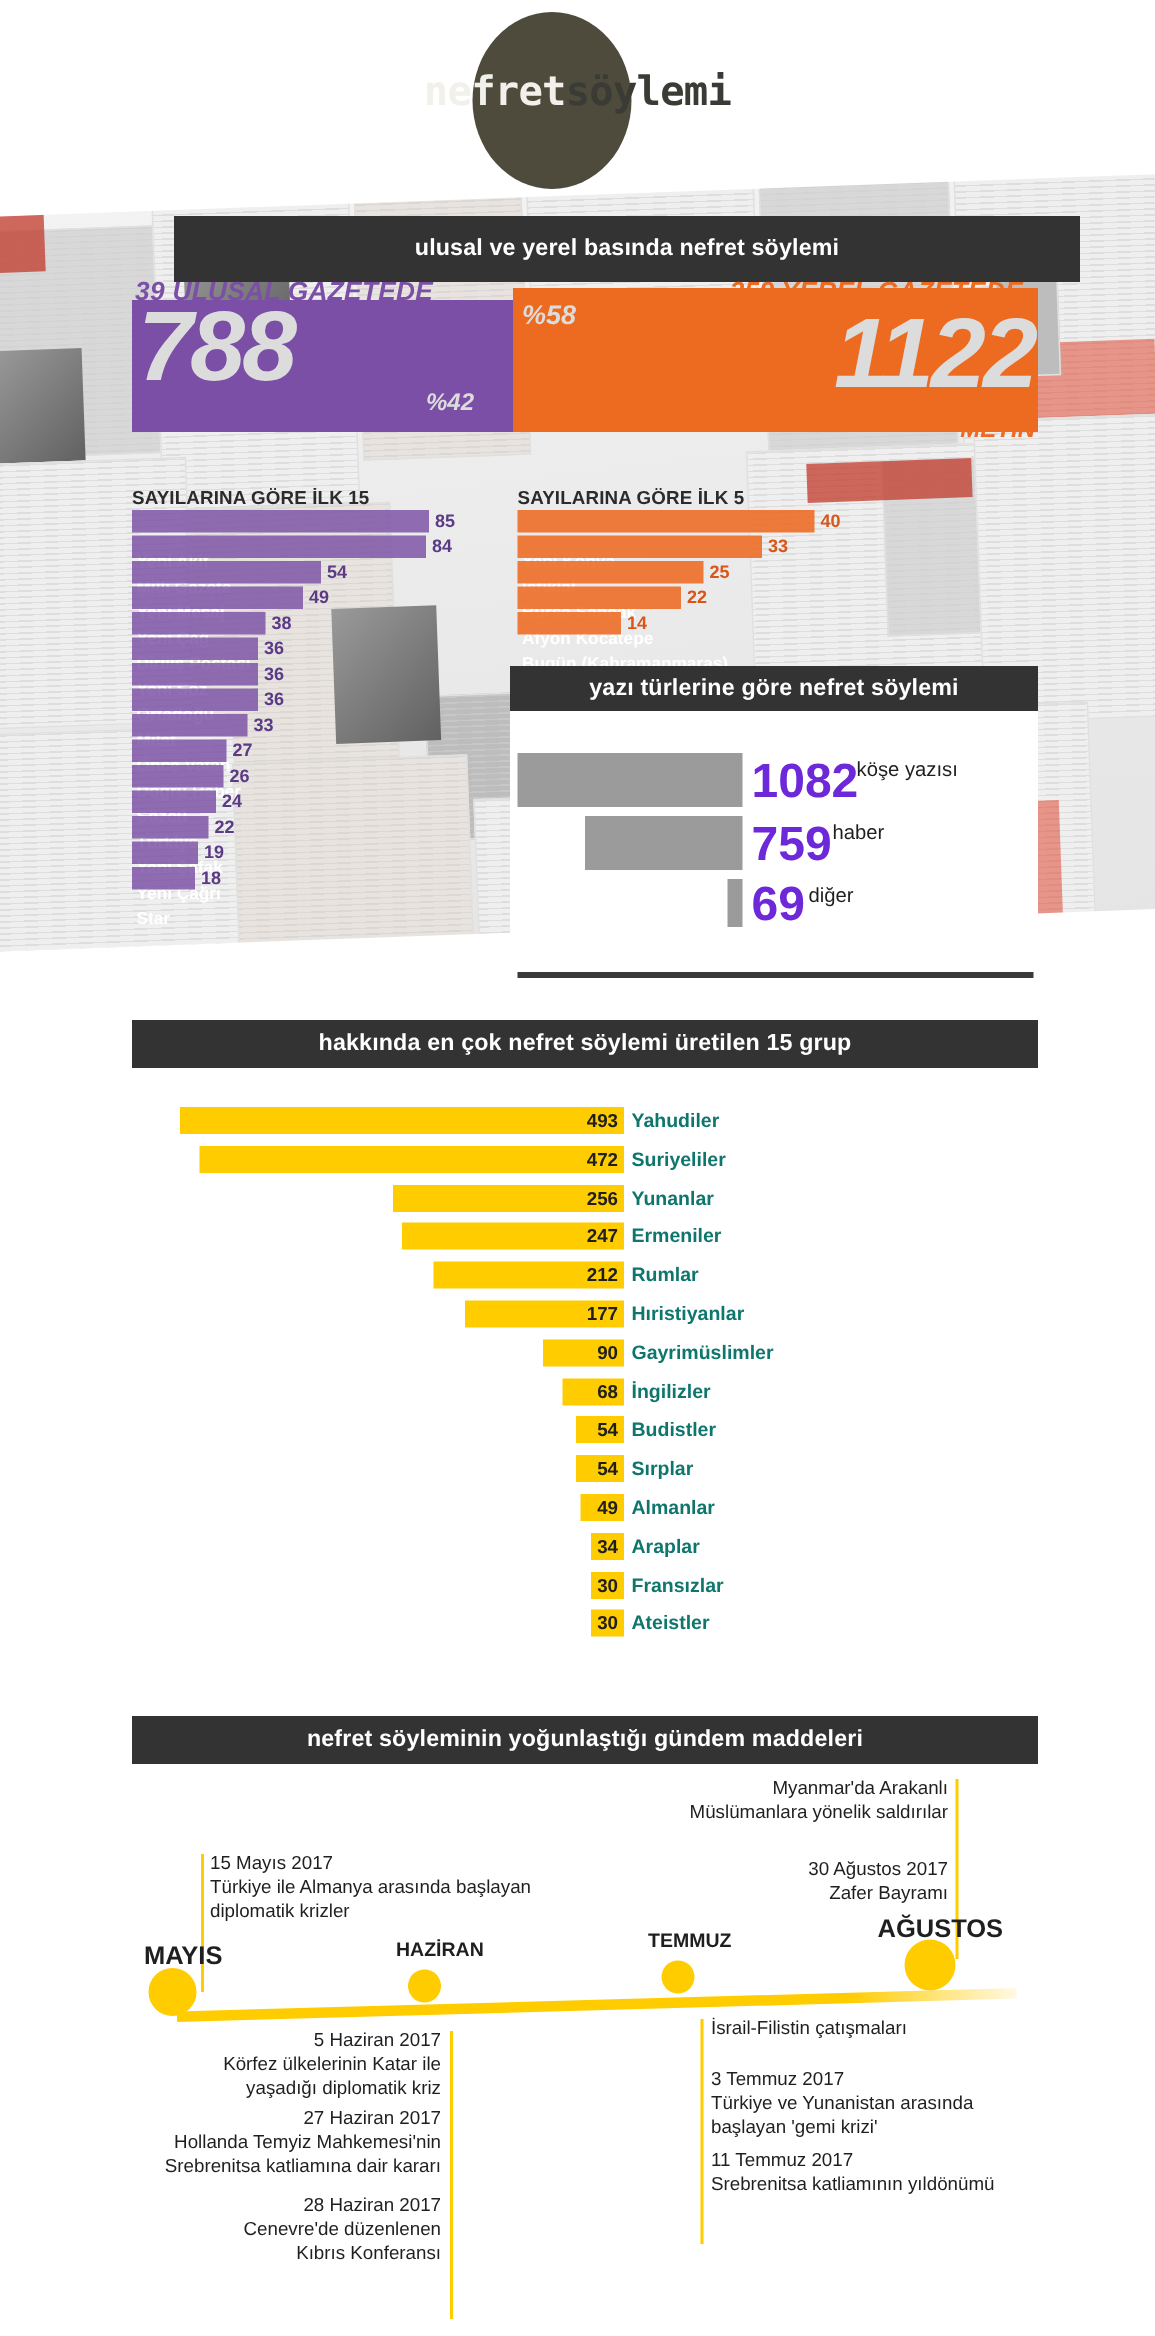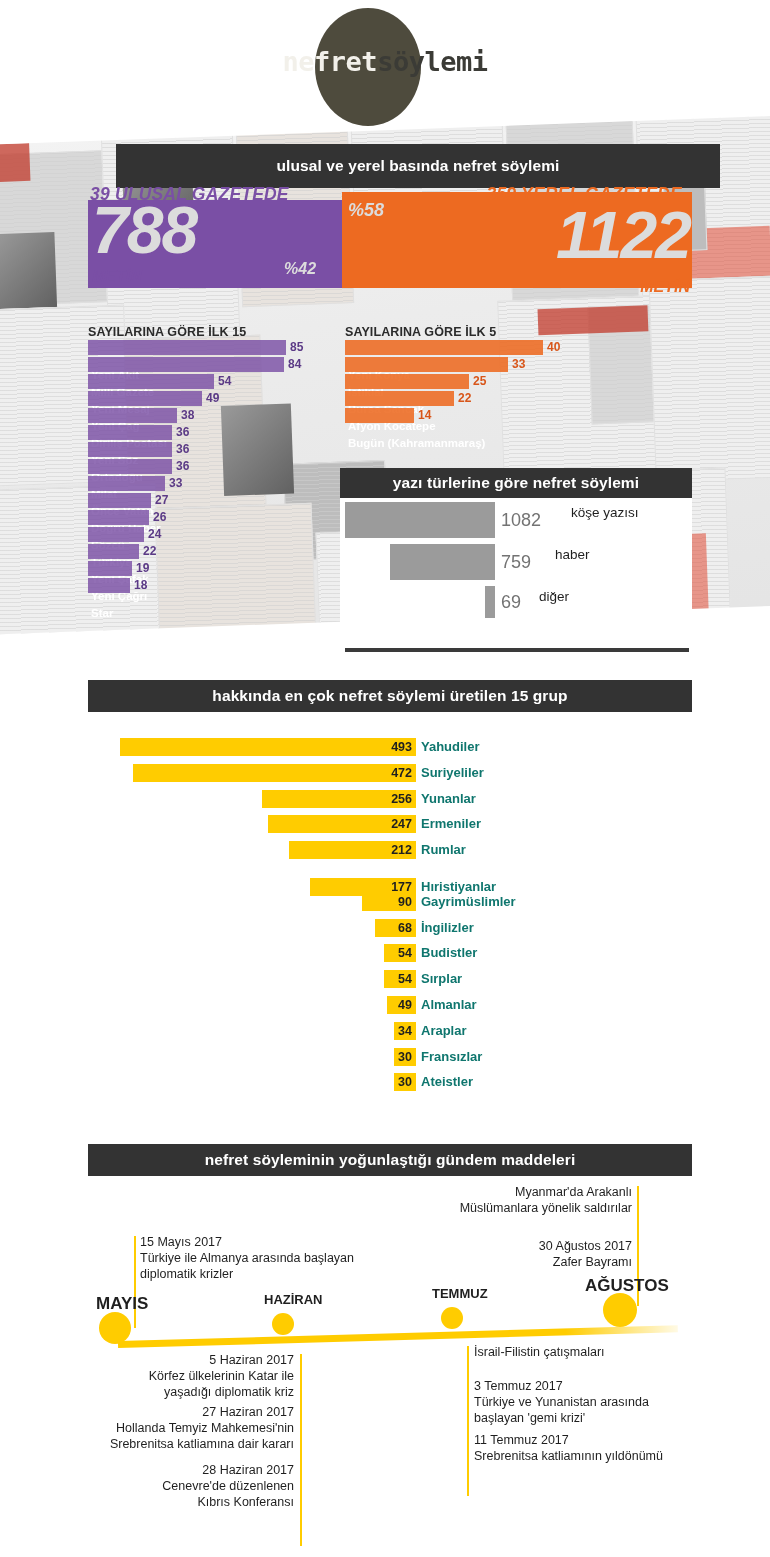"yazı türlerine göre nefret söylemi" div.banner { margin-top: 24px -> none }
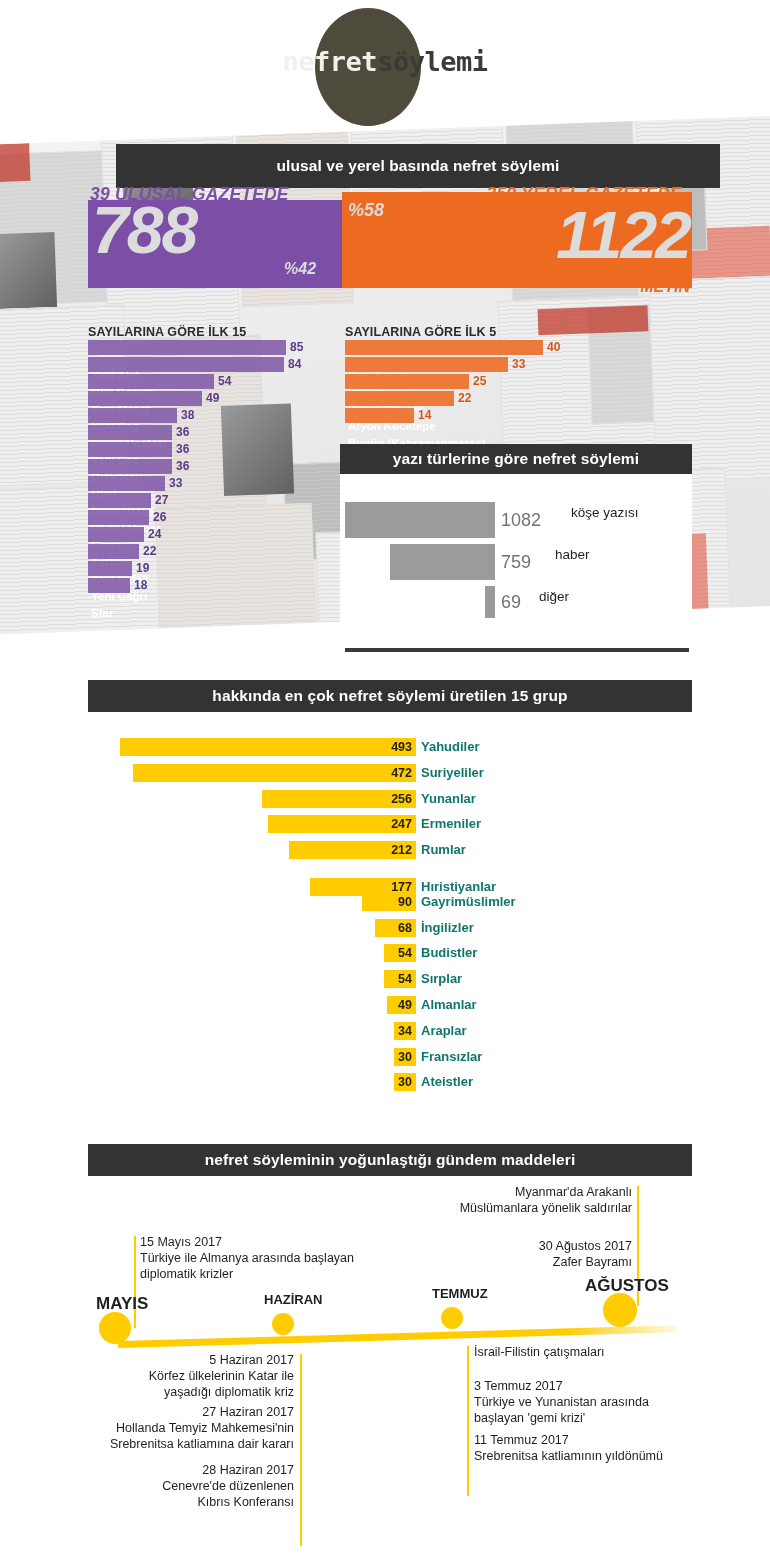"1082" .gnum { color: #737373 -> #6d28d9; font-size: 18px -> 32px; font-weight: 400 -> 700 }
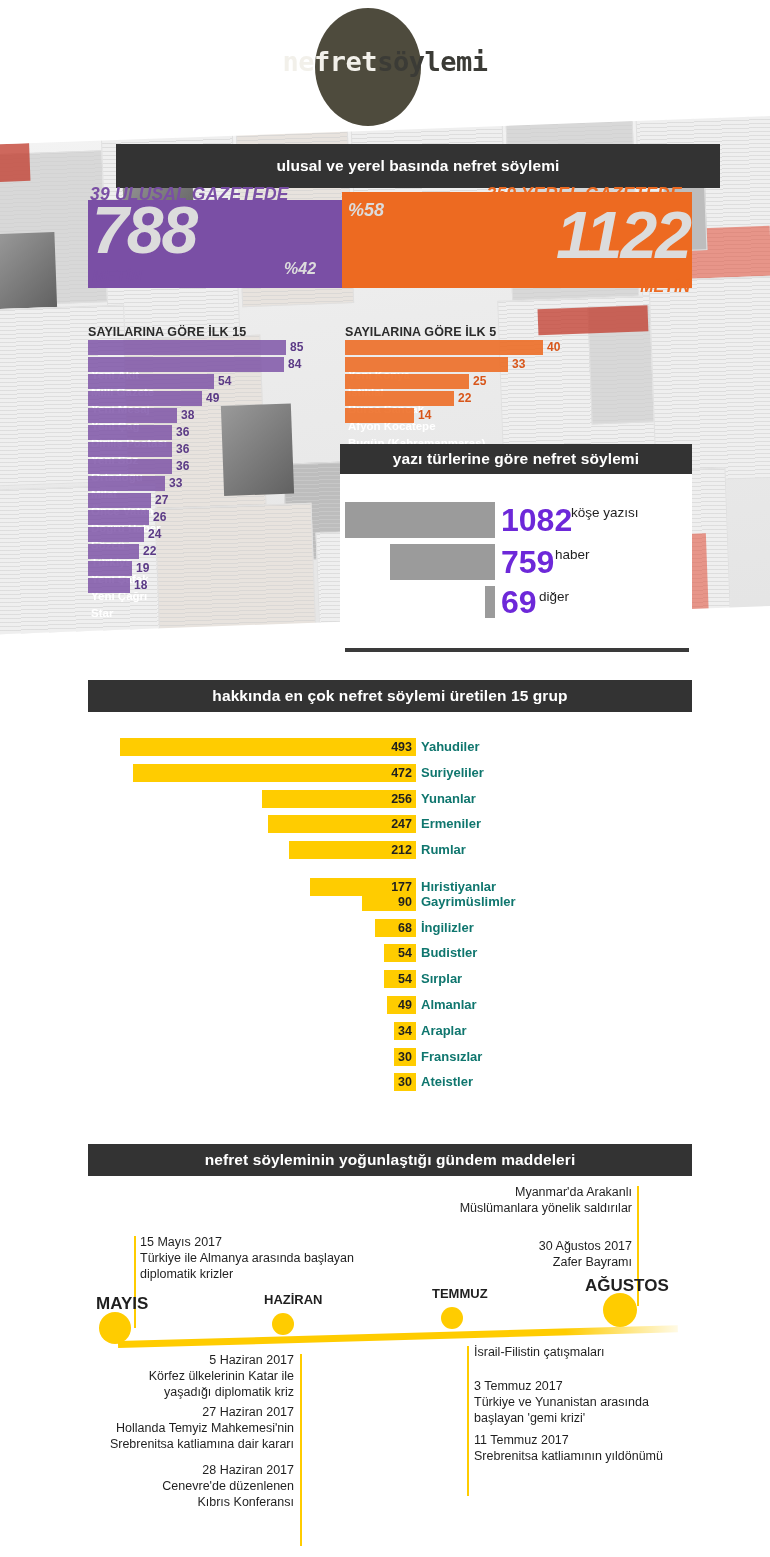"177" div.grp-row { top: 140px -> 129px }
